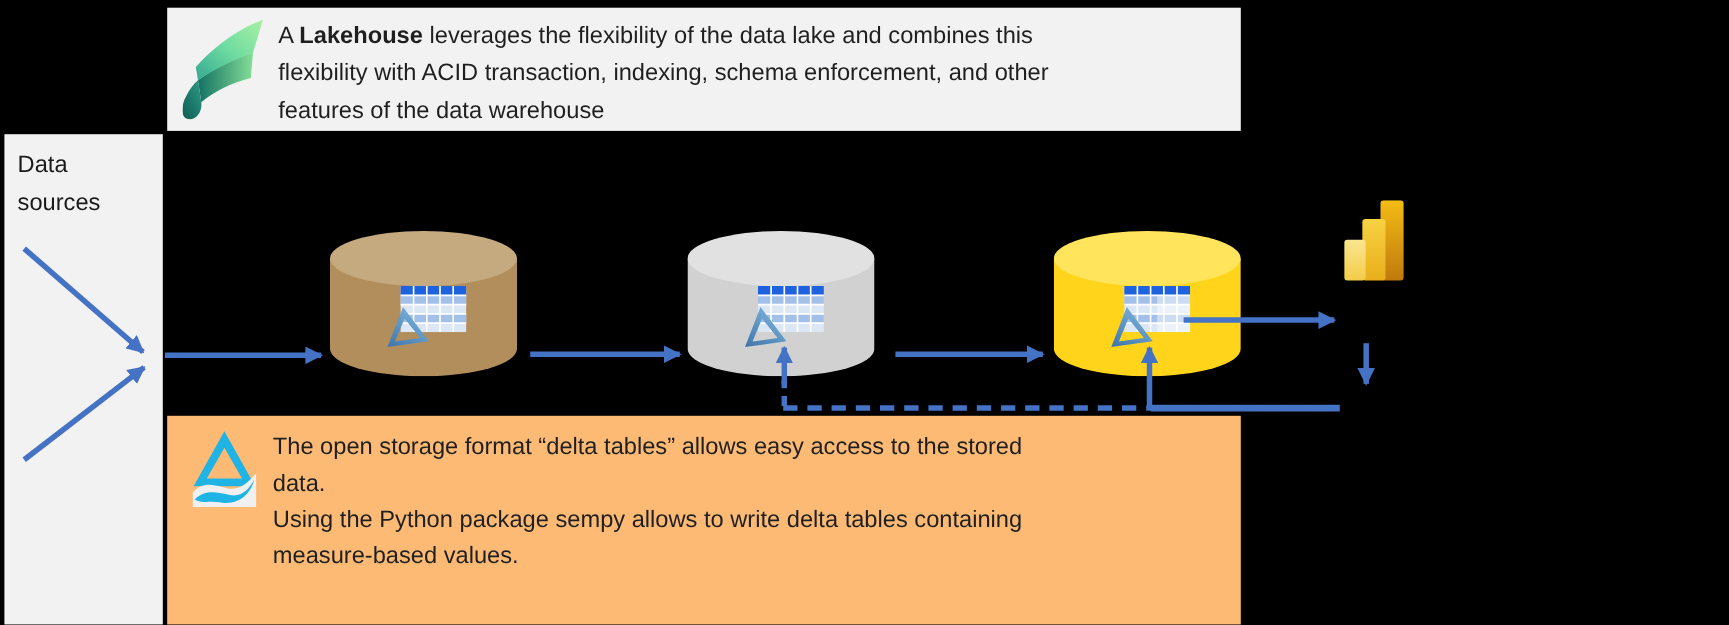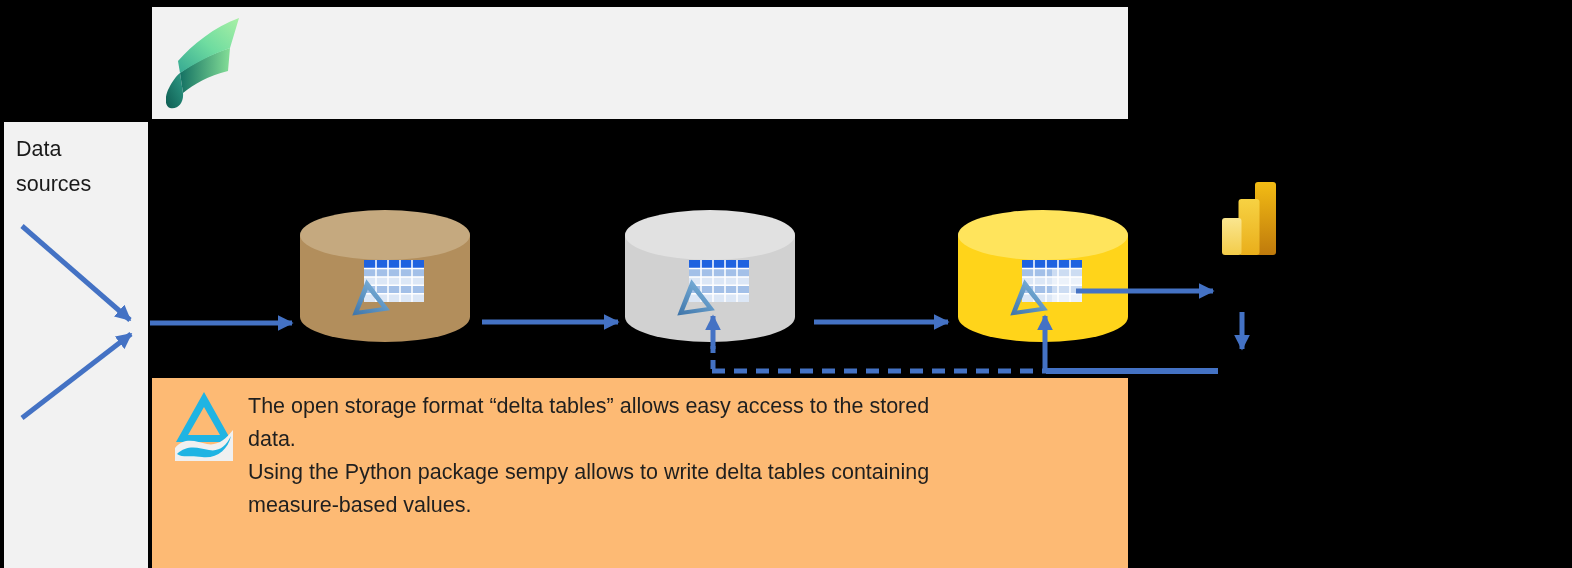"A Lakehouse leverages the flexibility" div.note-text { html: none -> <div><span>A </span><b>Lakehouse</b><span> leverages the flexibility of the data lake and combines this flexibility with ACID transaction, indexing, schema enforcement, and other features of the data warehouse</span></div> }
